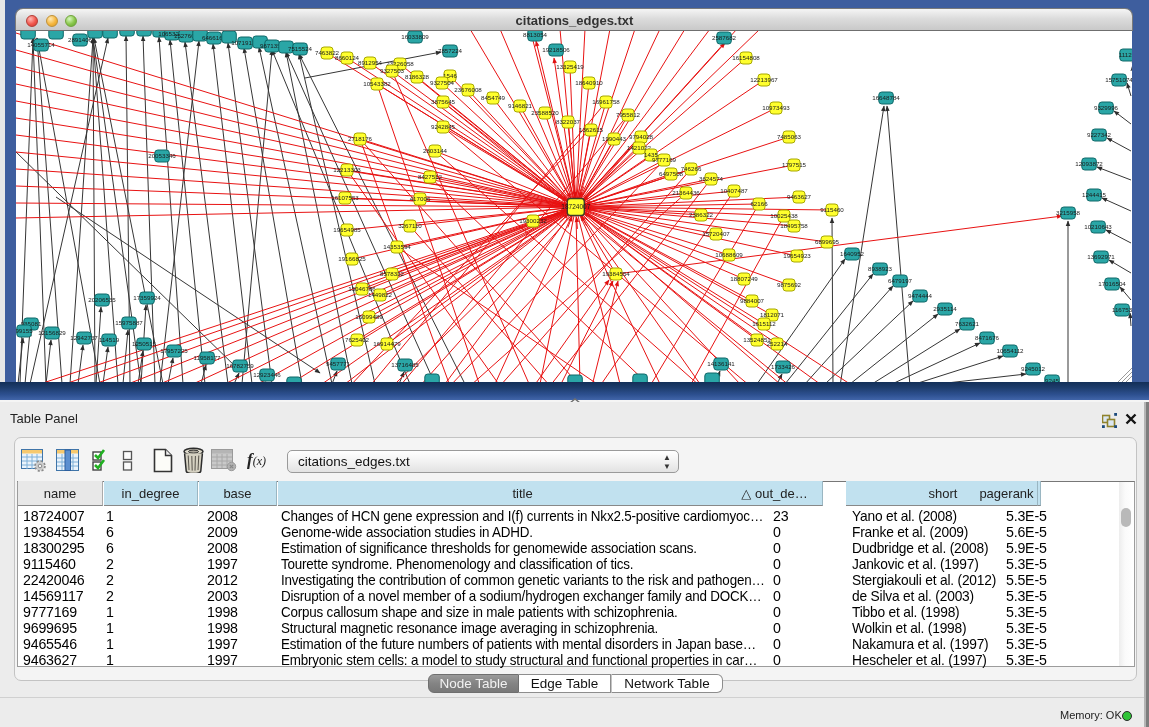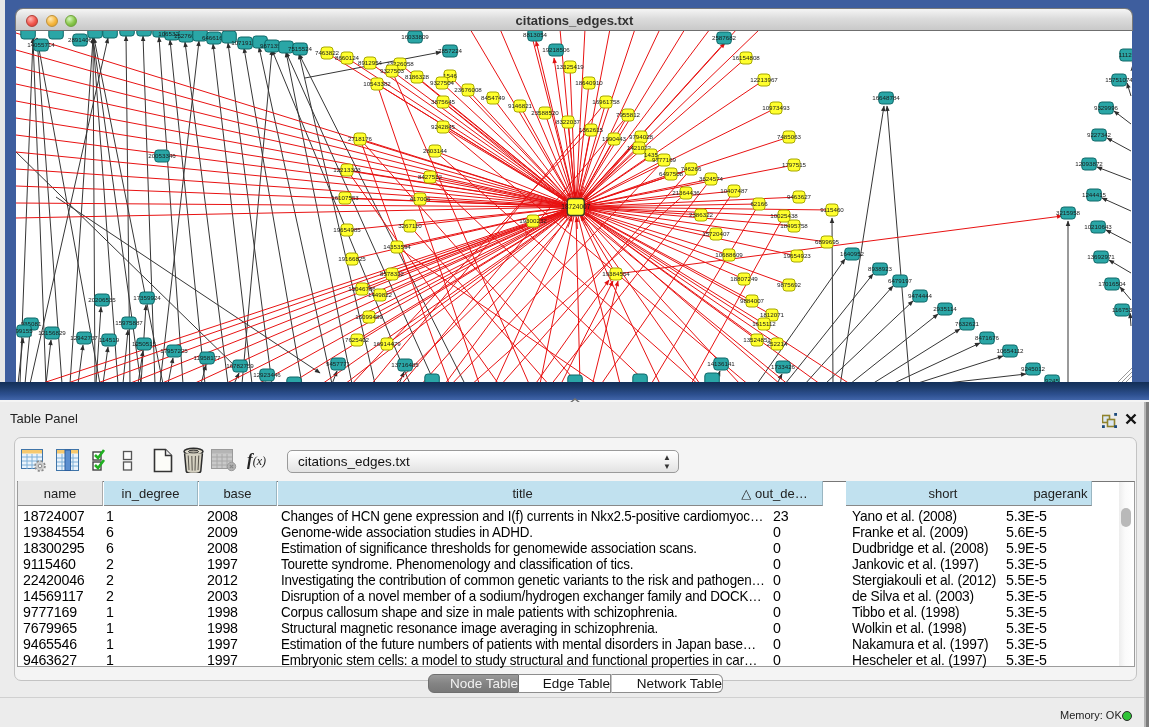"pagerank" div.abs { left: 1030px -> 976px }
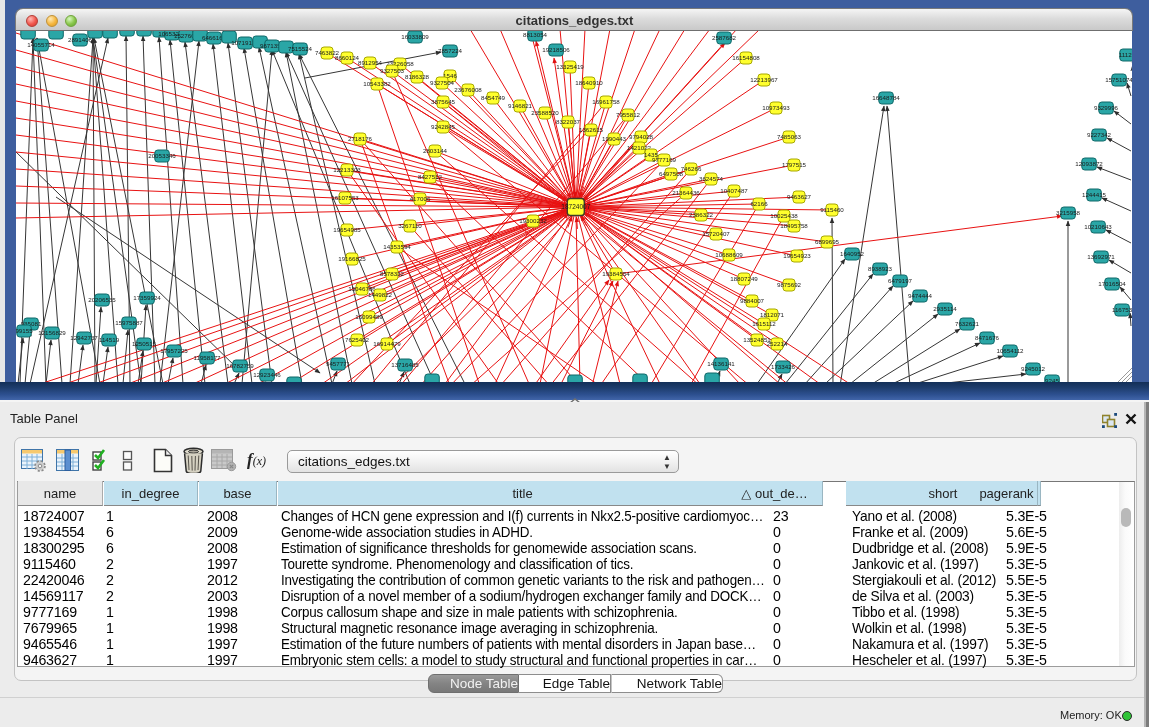"7679965" span { text: 7679965 -> 9699695 }
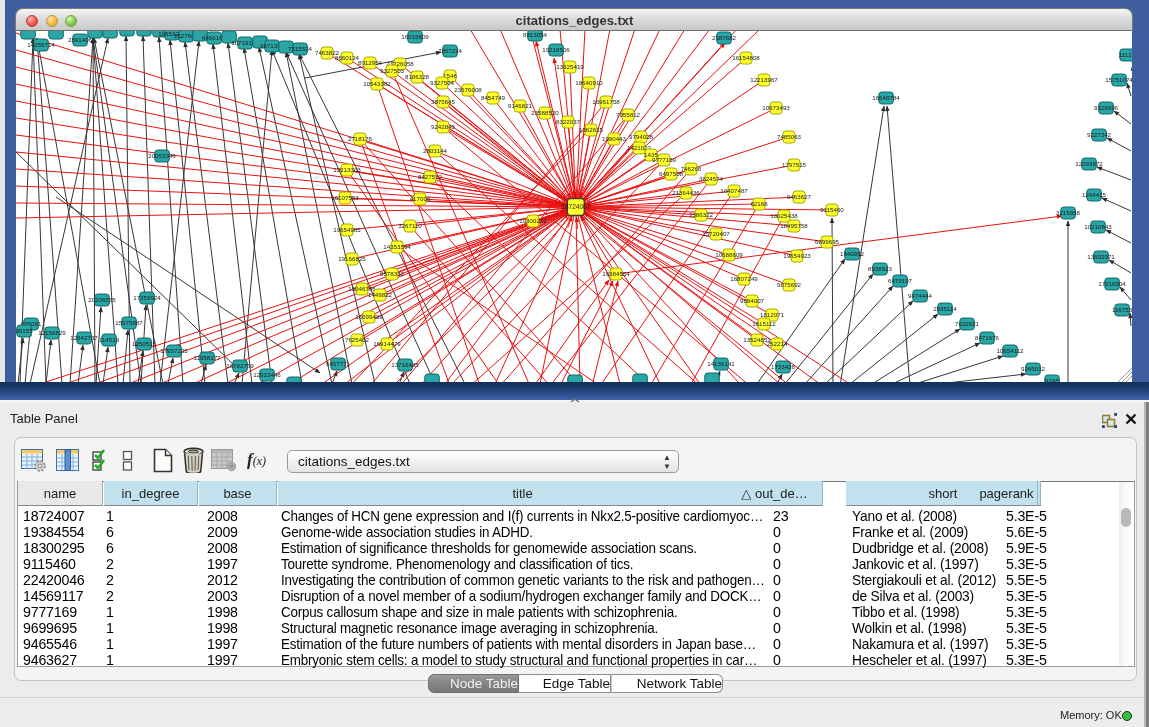"Node Table" .tab { text-align: right -> center }
